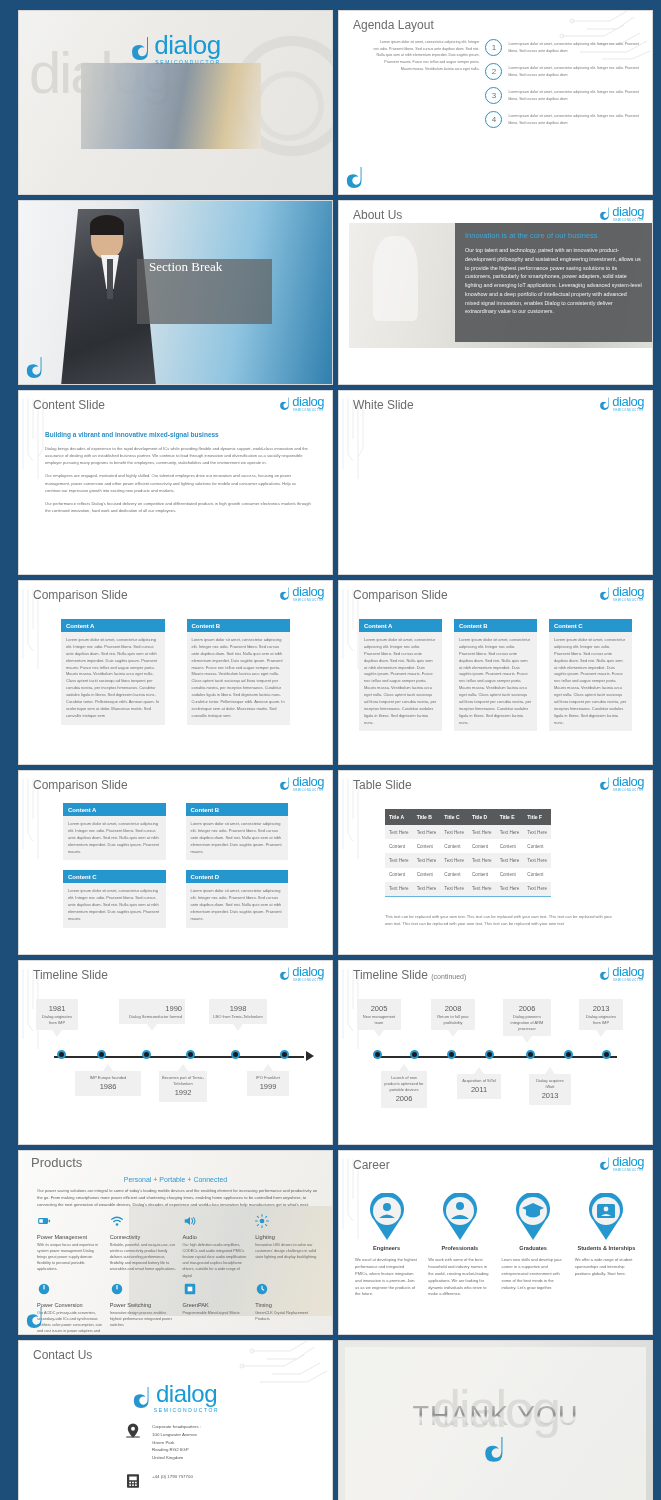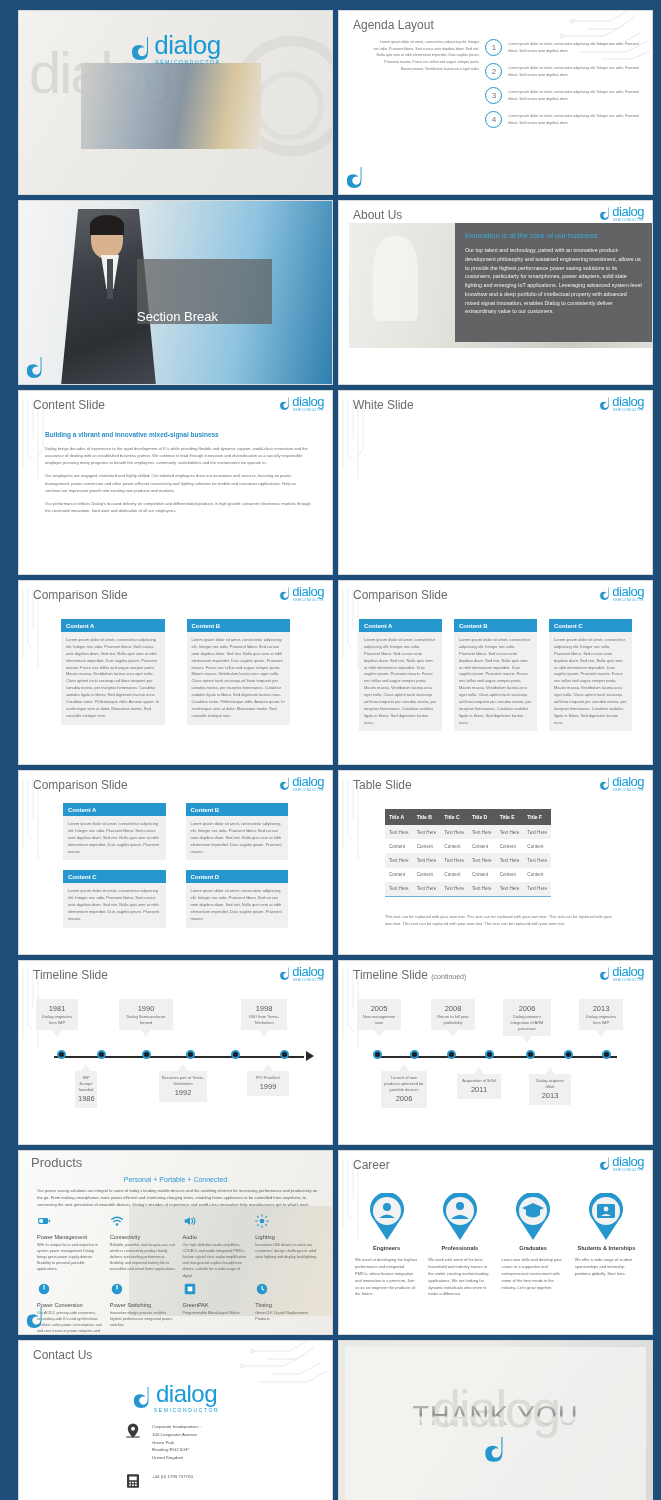"Section Break" div { align-items: flex-end -> flex-start; font-family: none -> Liberation Serif, serif; padding-left: 0 -> 12px }
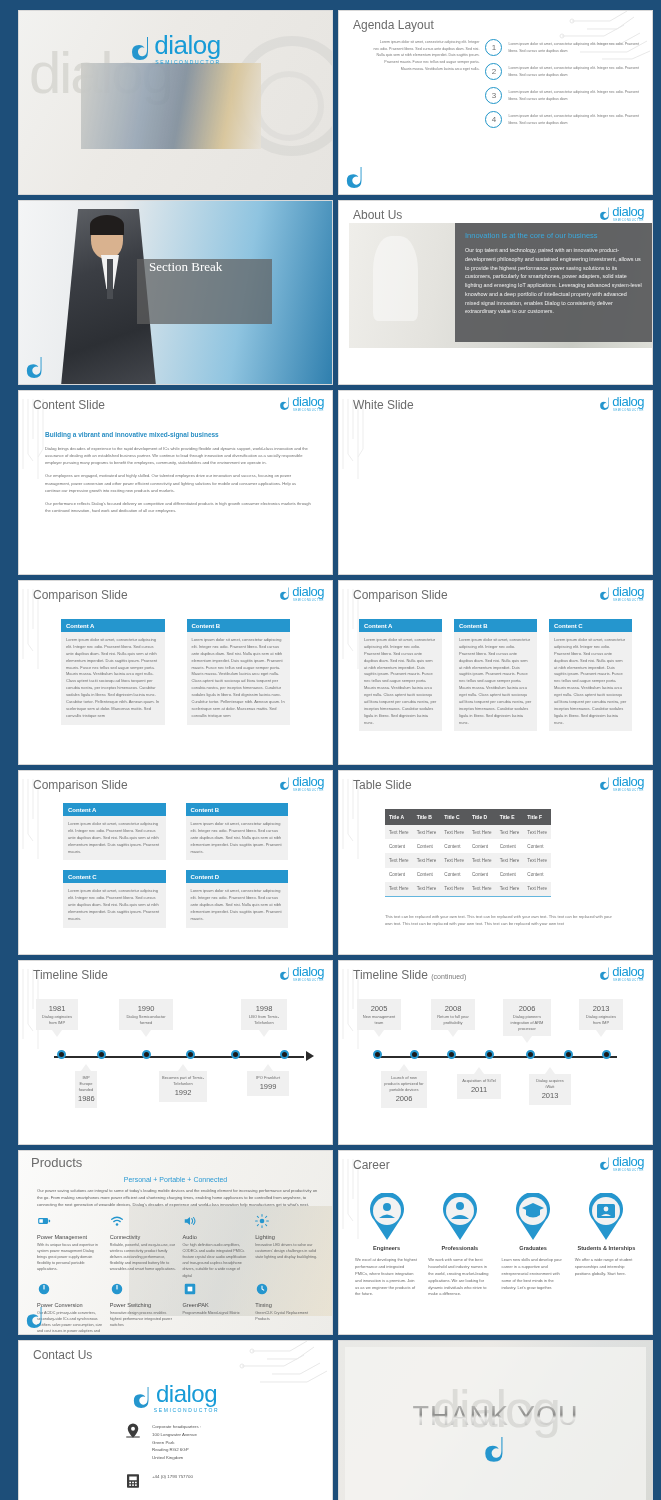"1990" div.tl-box { text-align: none -> right; width: 54px -> 66px }
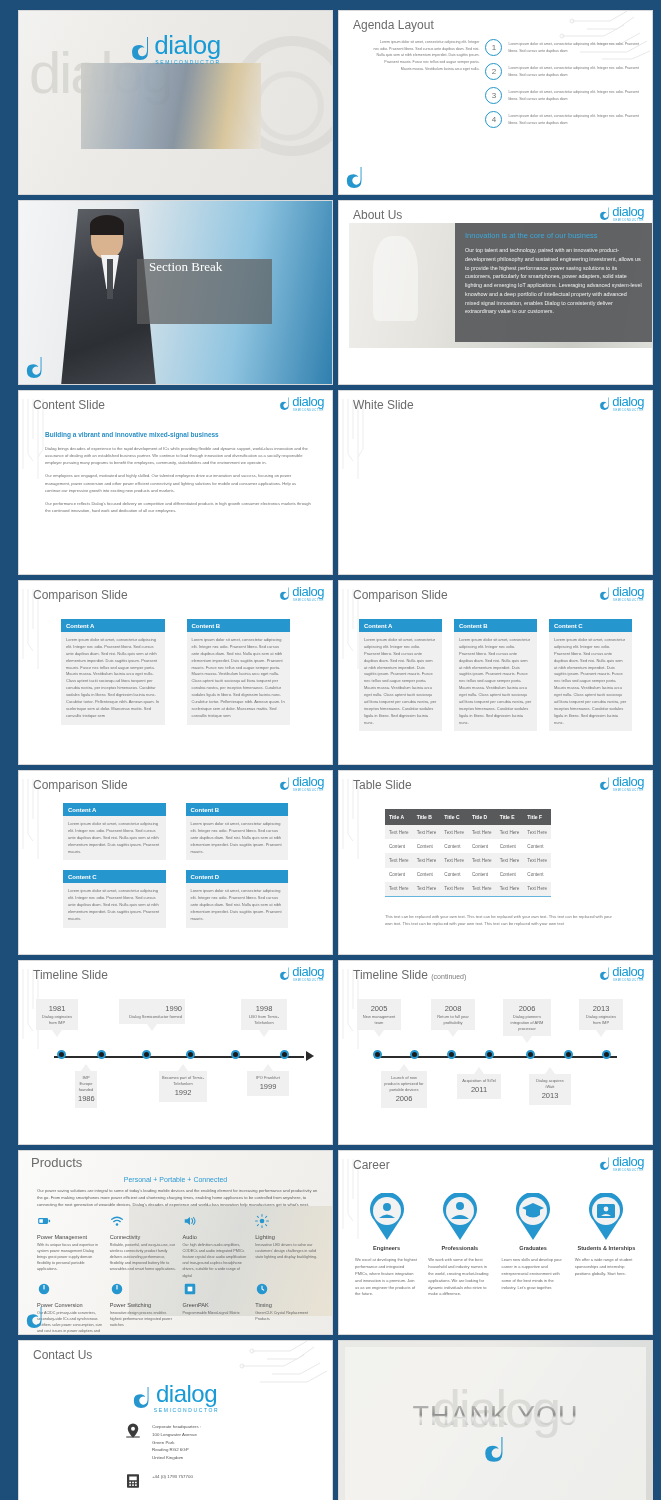"1998" div.tl-box { margin-left: 32px -> none; width: 46px -> 58px }
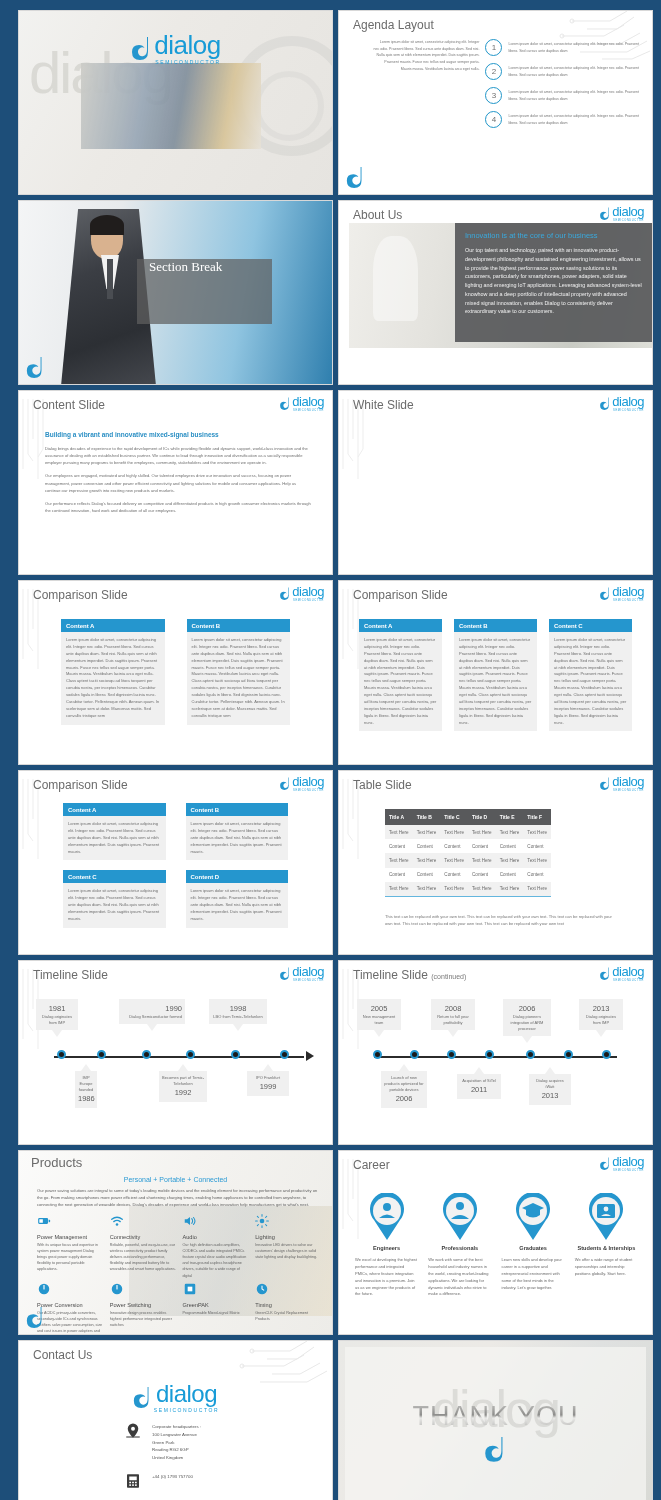"1986" div.tl-box { width: 22px -> 66px }
